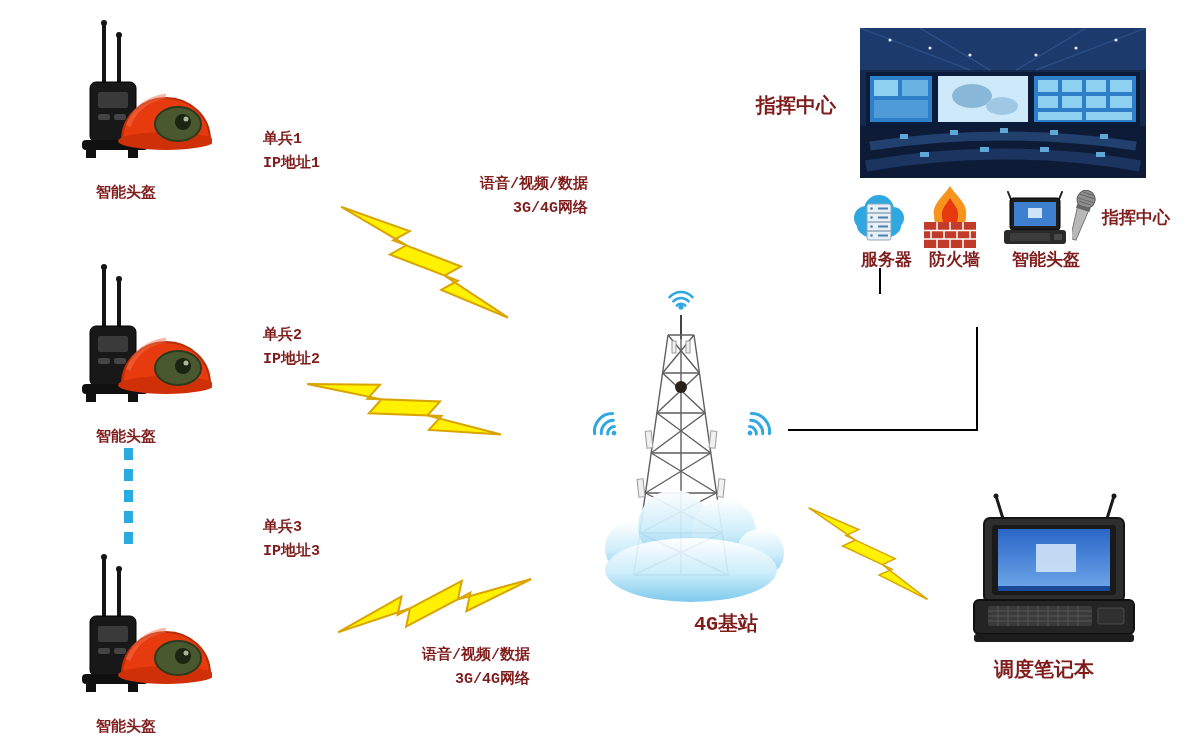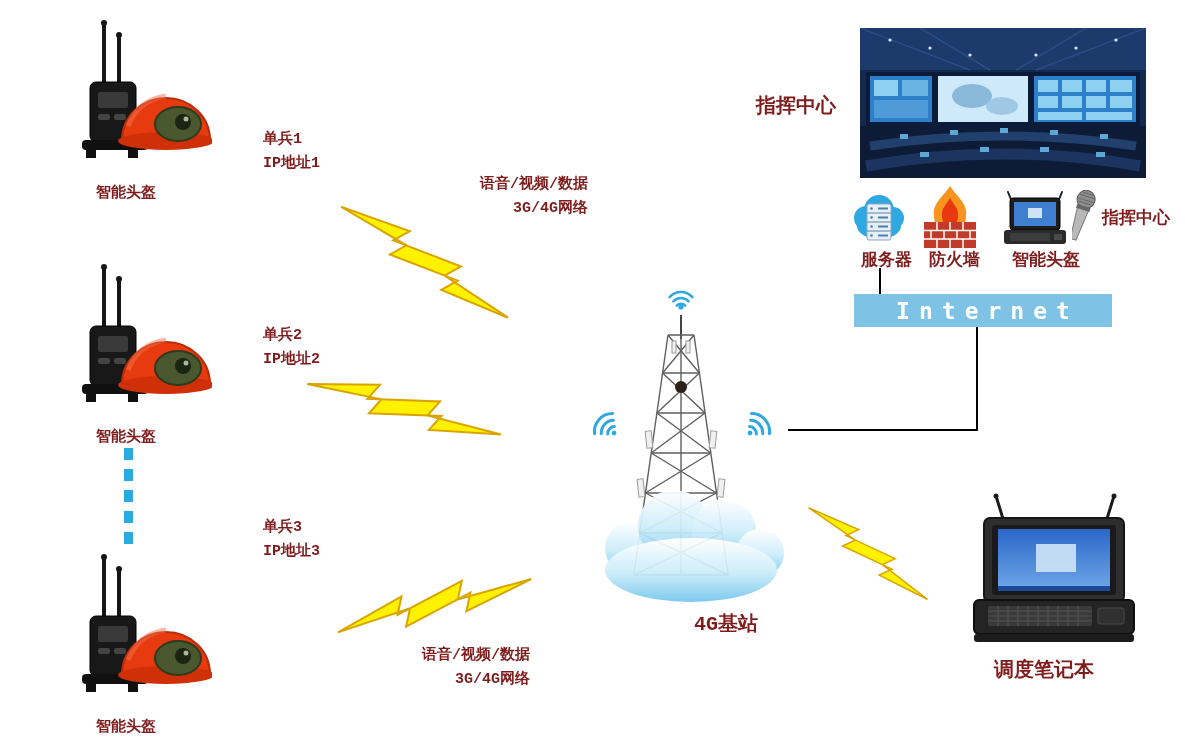"Internet" div.internet-bar { html: <div> <span>Internet</span> </div> -> none }
